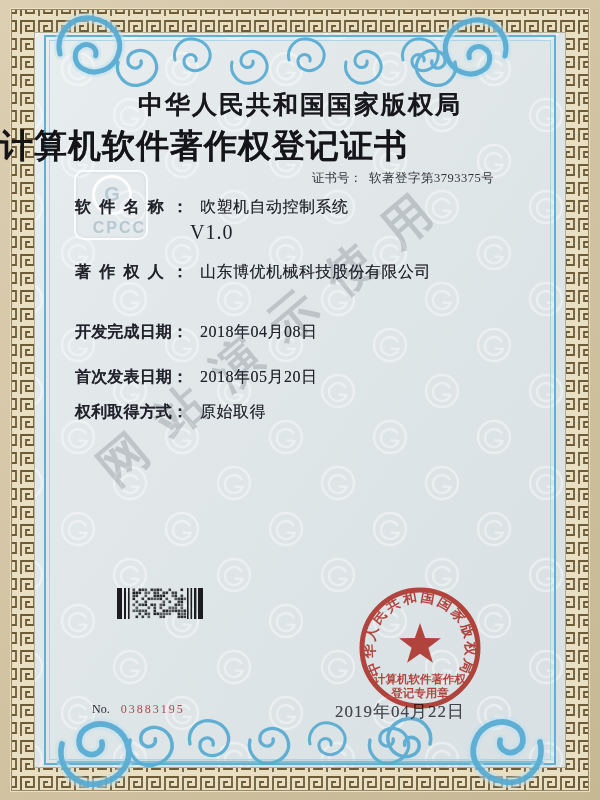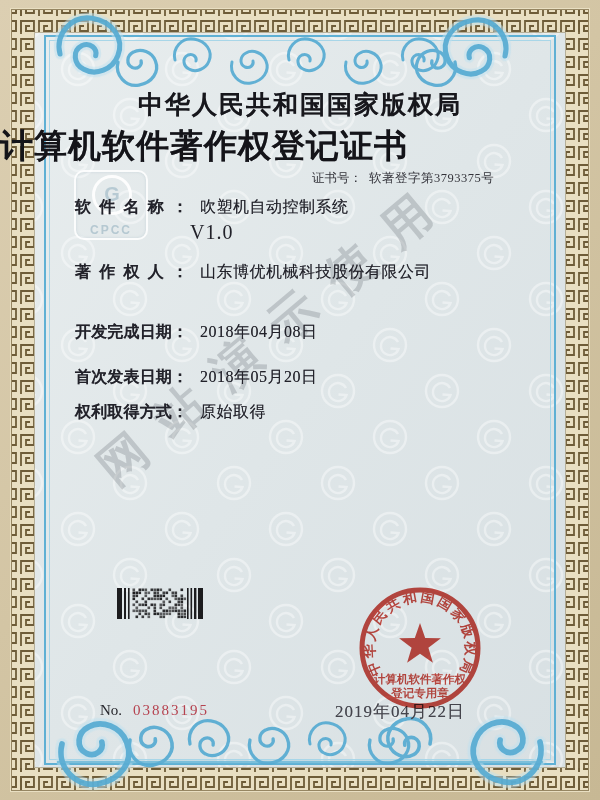"CPCC" .cpcc-text { font-size: 12px -> 16px; text-align: center -> right }
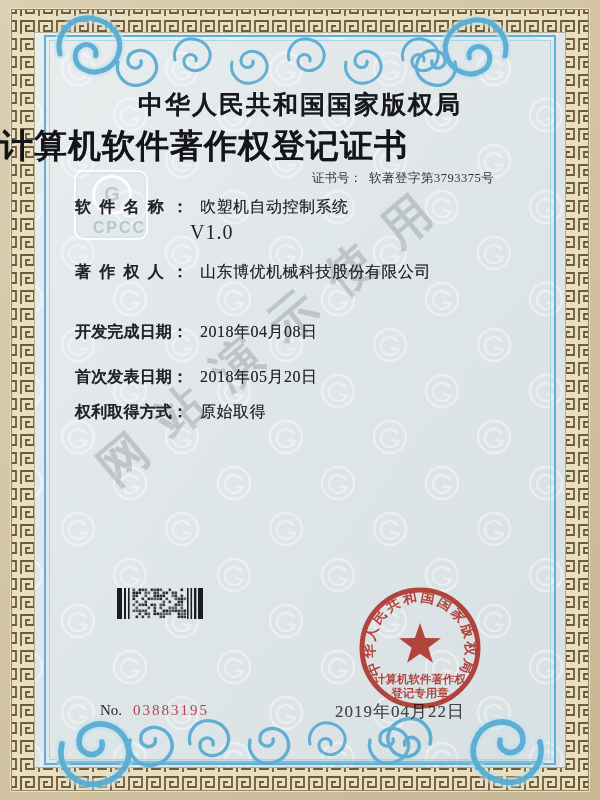"No. 03883195" .serial { font-size: 15px -> 12px; left: 100px -> 92px }
